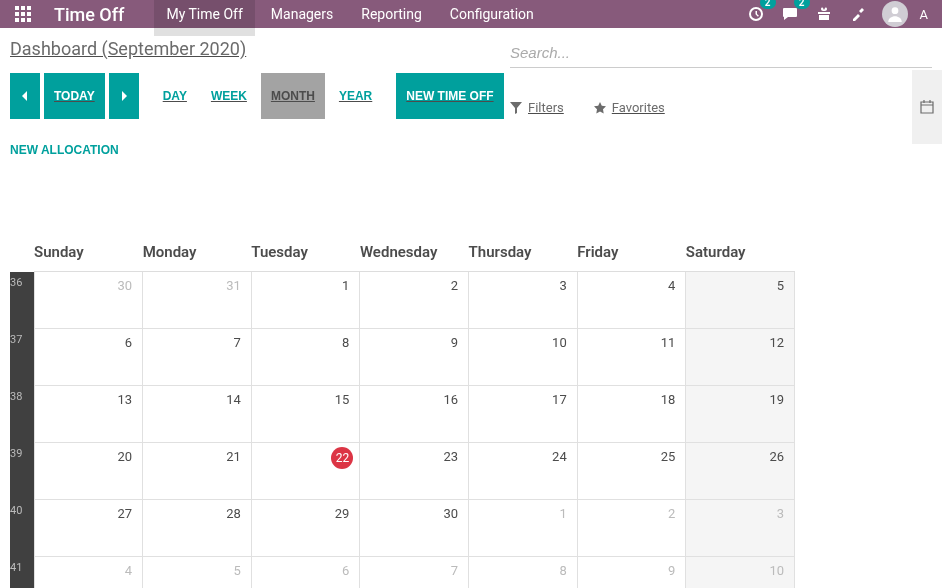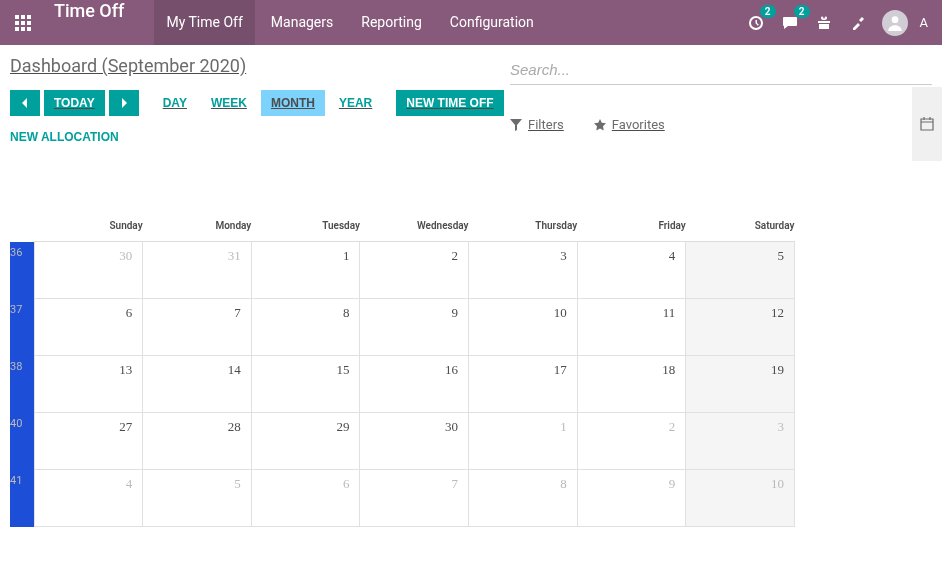"Time Off" .navbar { align-items: none -> center; height: 45px -> 28px }
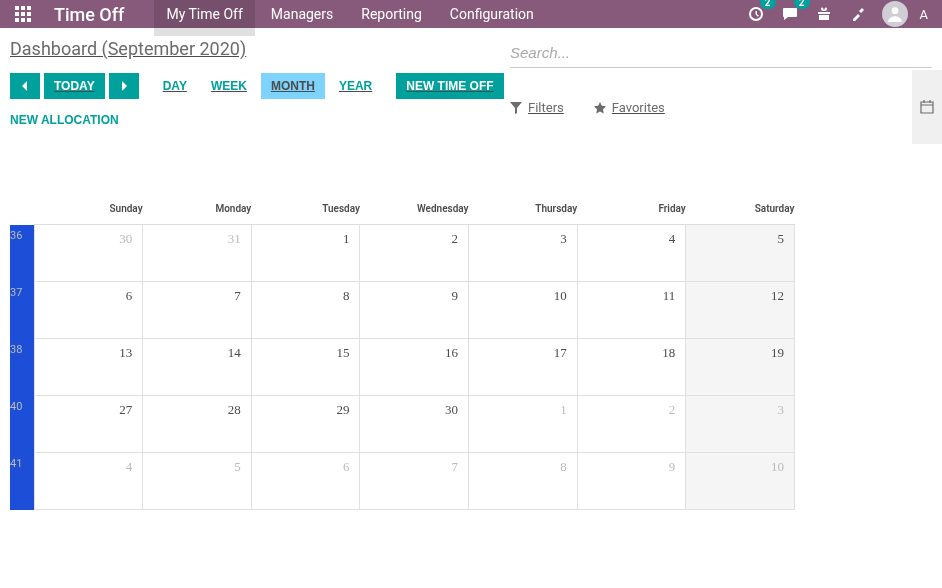"TODAY" .btn { height: 26px -> 46px }
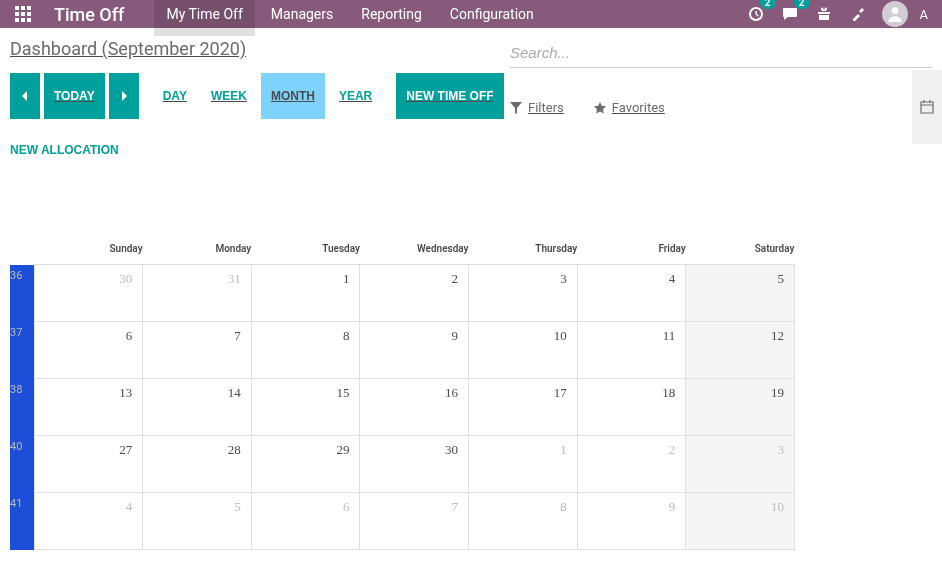"MONTH" .btn-view.active { background: #7dd3fc -> #a3a3a3 }
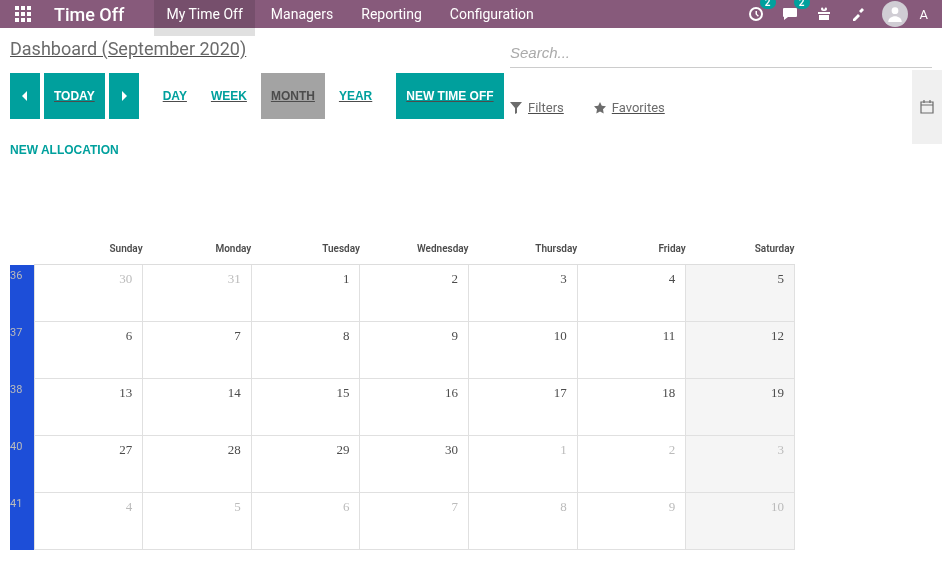"Sunday" table.cal th { font-size: 10px -> 15px; text-align: right -> left }
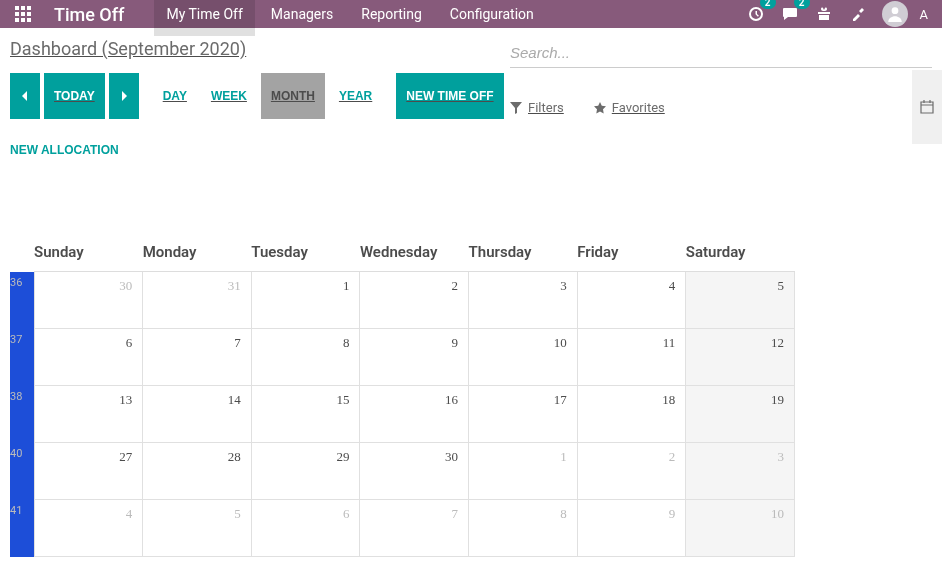"36" table.cal td.wk { background: #1d4ed8 -> #404040 }
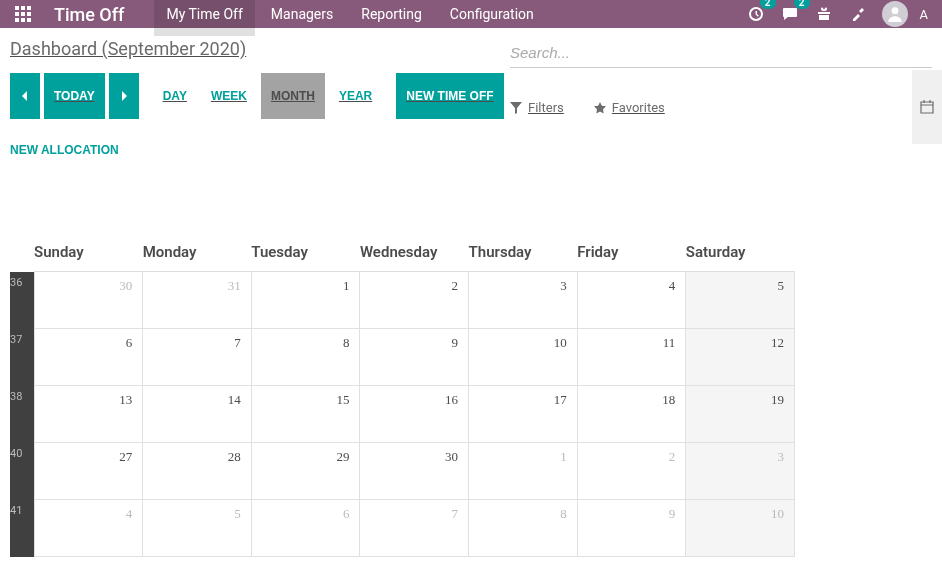"30" .daynum { font-family: Liberation Serif, serif -> none }
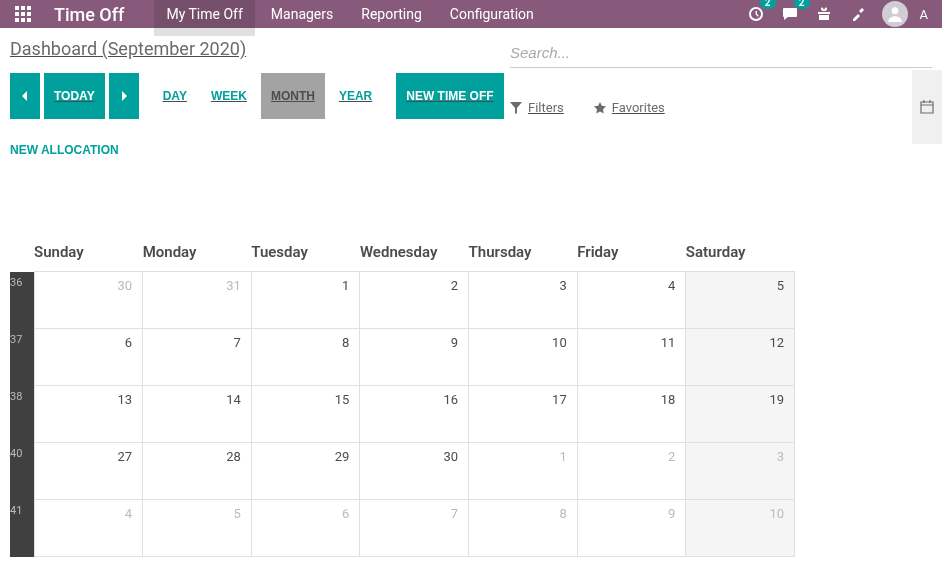"39" tr { html: none -> <tr> <td>39</td> <td> <span>20</span> </td> <td> <span>21</span> </td> <td> <span>22</span> </td> <td> <span>23</span> </td> <td> <span>24</span> </td> <td> <span>25</span> </td> <td> <span>26</span> </td> </tr> }
